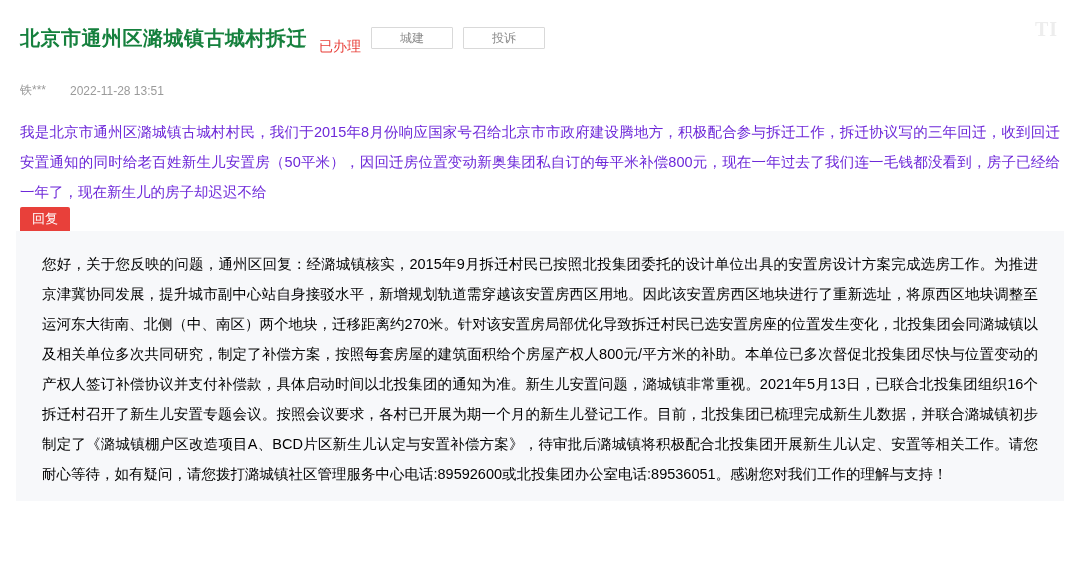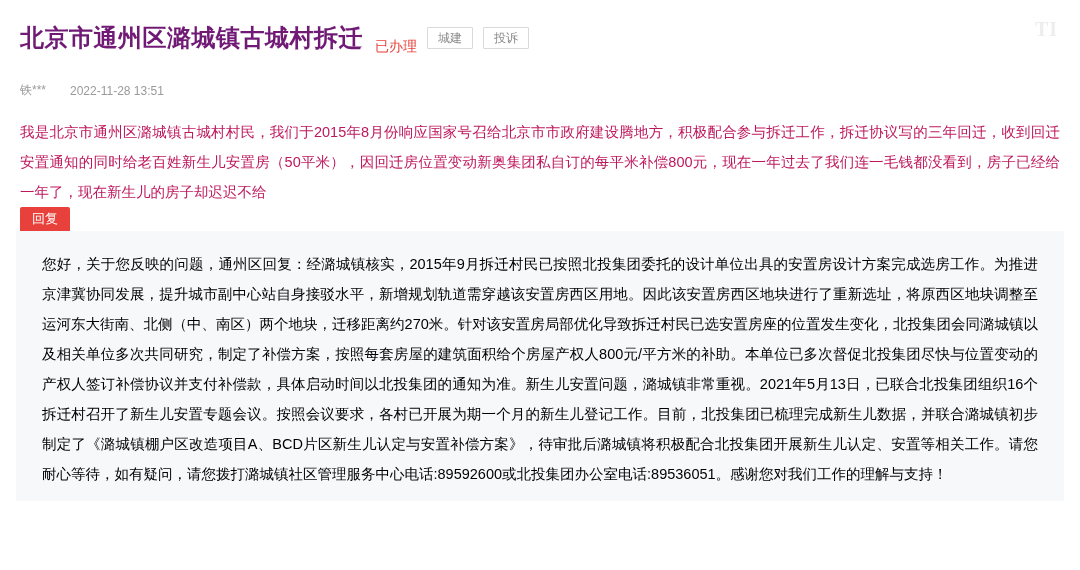"北京市通州区潞城镇古城村拆迁" .post-title { color: #701a75 -> #15803d; font-size: 24px -> 20px }
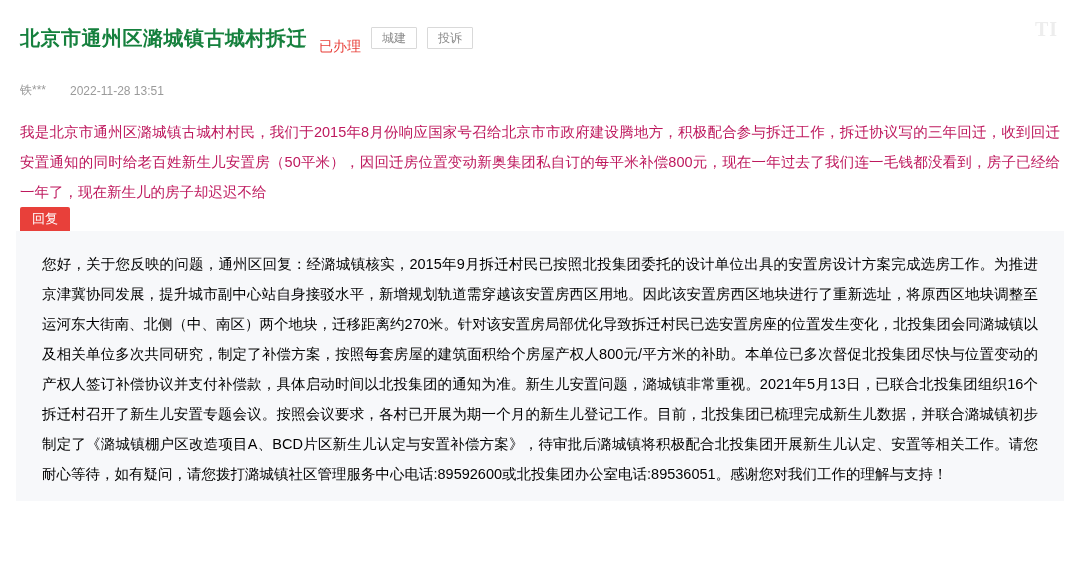"城建" .tag { padding: 2px 10px -> 2px 28px }
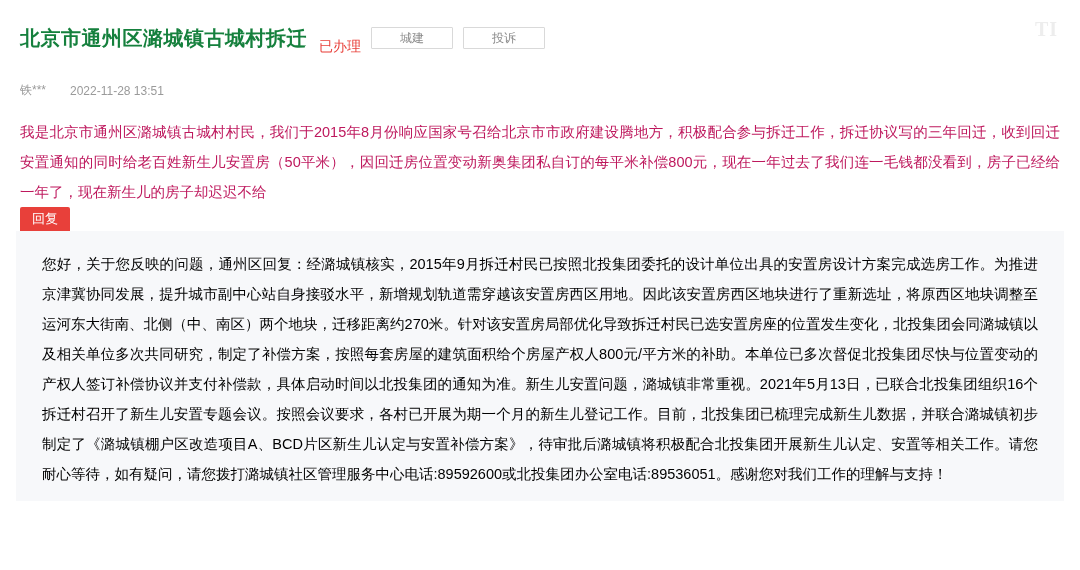"我是北京市通州区潞城镇古城村村民，我们于2015年8月份响应国家号召给北京市市政" .post-body { color: #be185d -> #6d28d9 }
